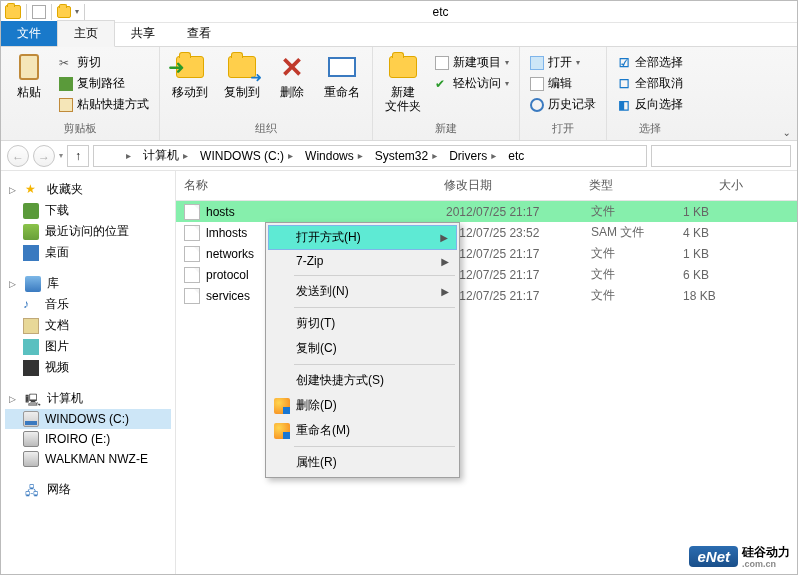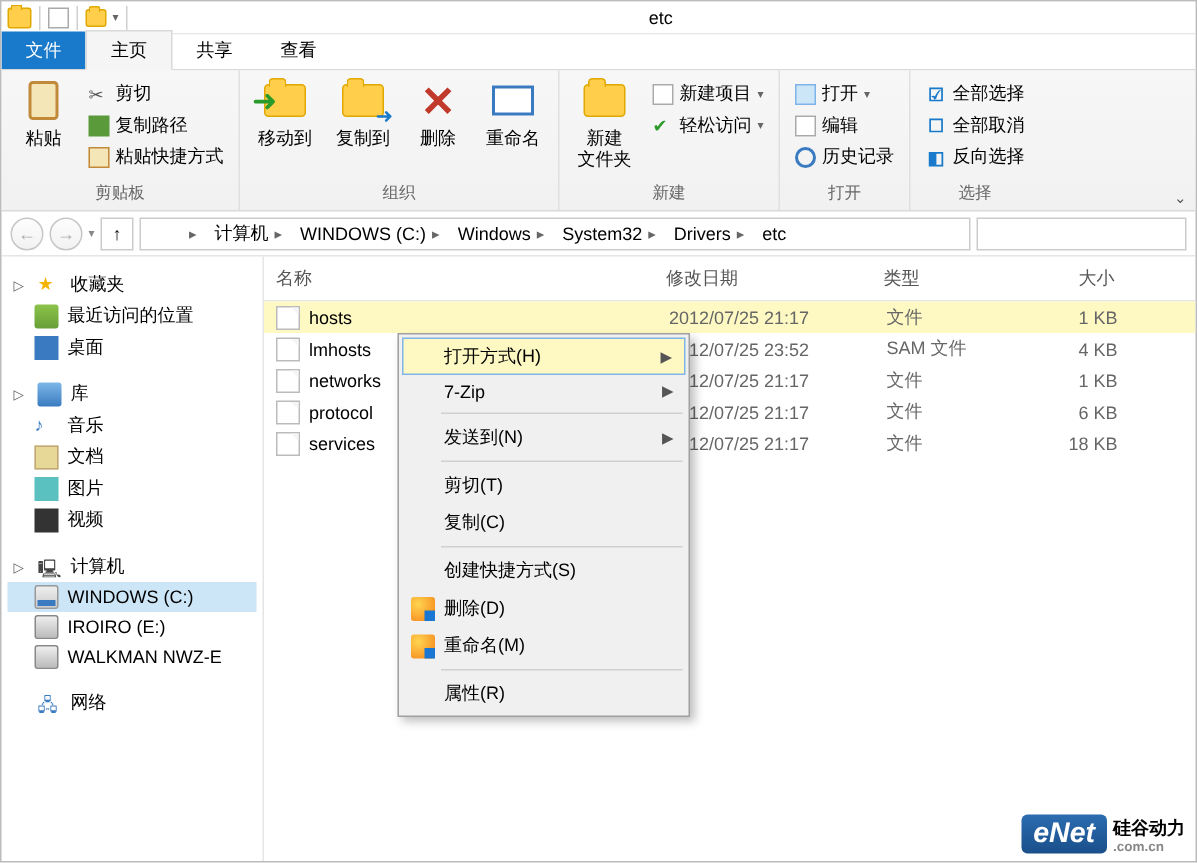"下载" div.nav-item { html: none -> <div> <span></span> <span>下载</span> </div> }
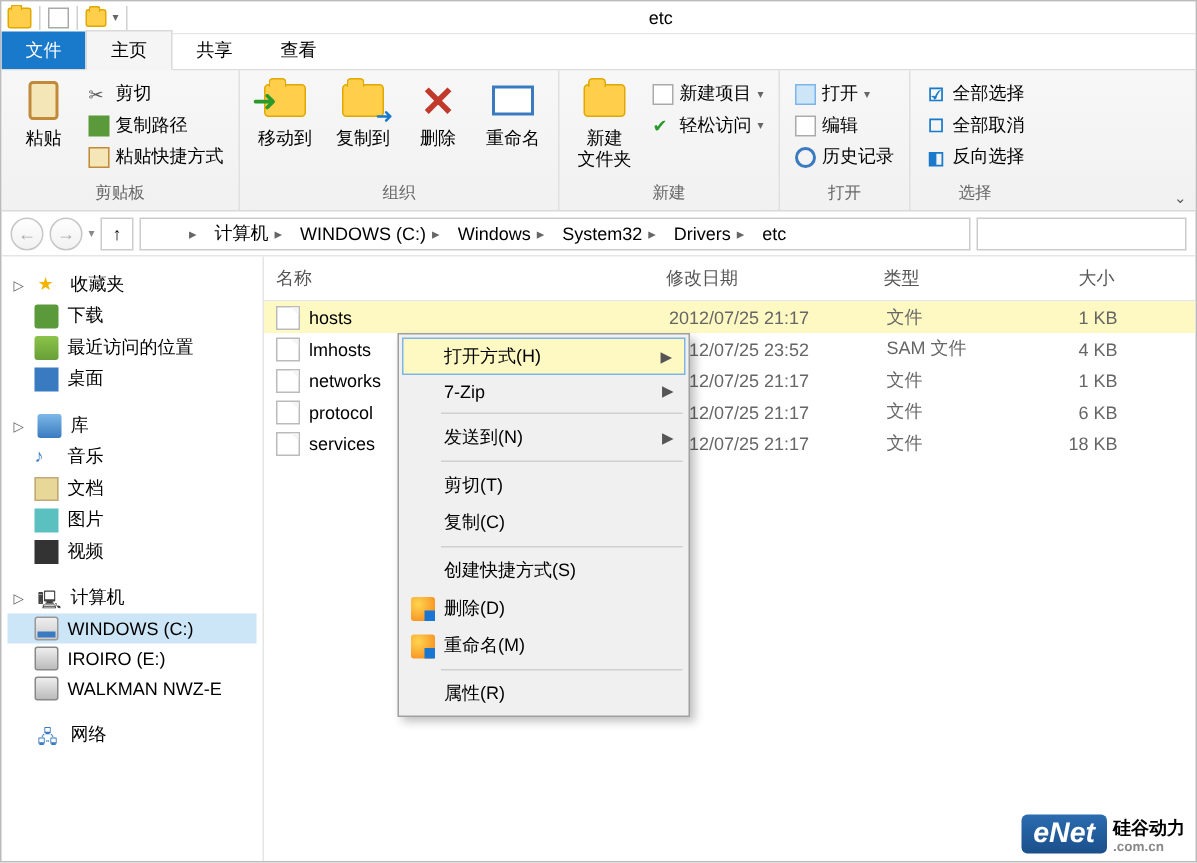"hosts" .frow.selected { background: #fef9c3 -> #86efac }
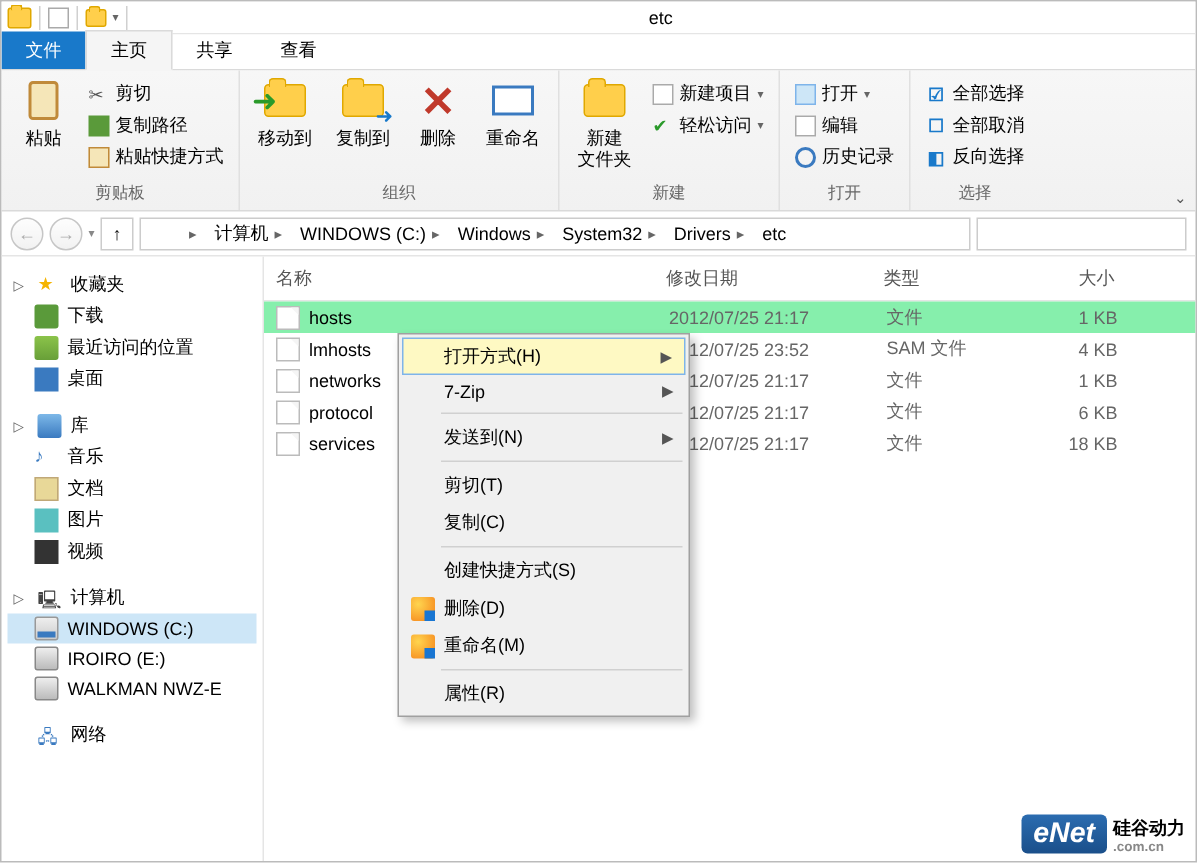"1 KB" .frow .fsize { text-align: right -> left }
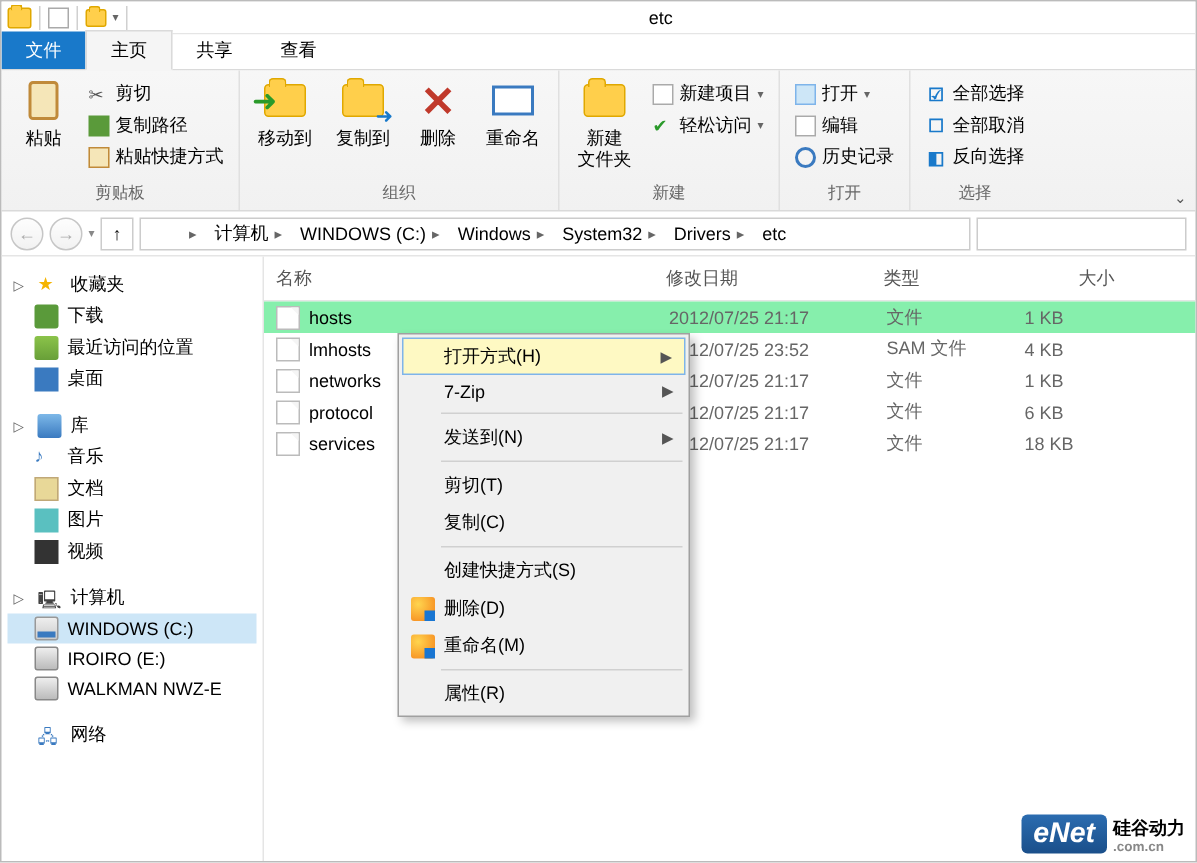"打开方式(H)" .ctx-item.highlight { background: #fef9c3 -> #5eead4 }
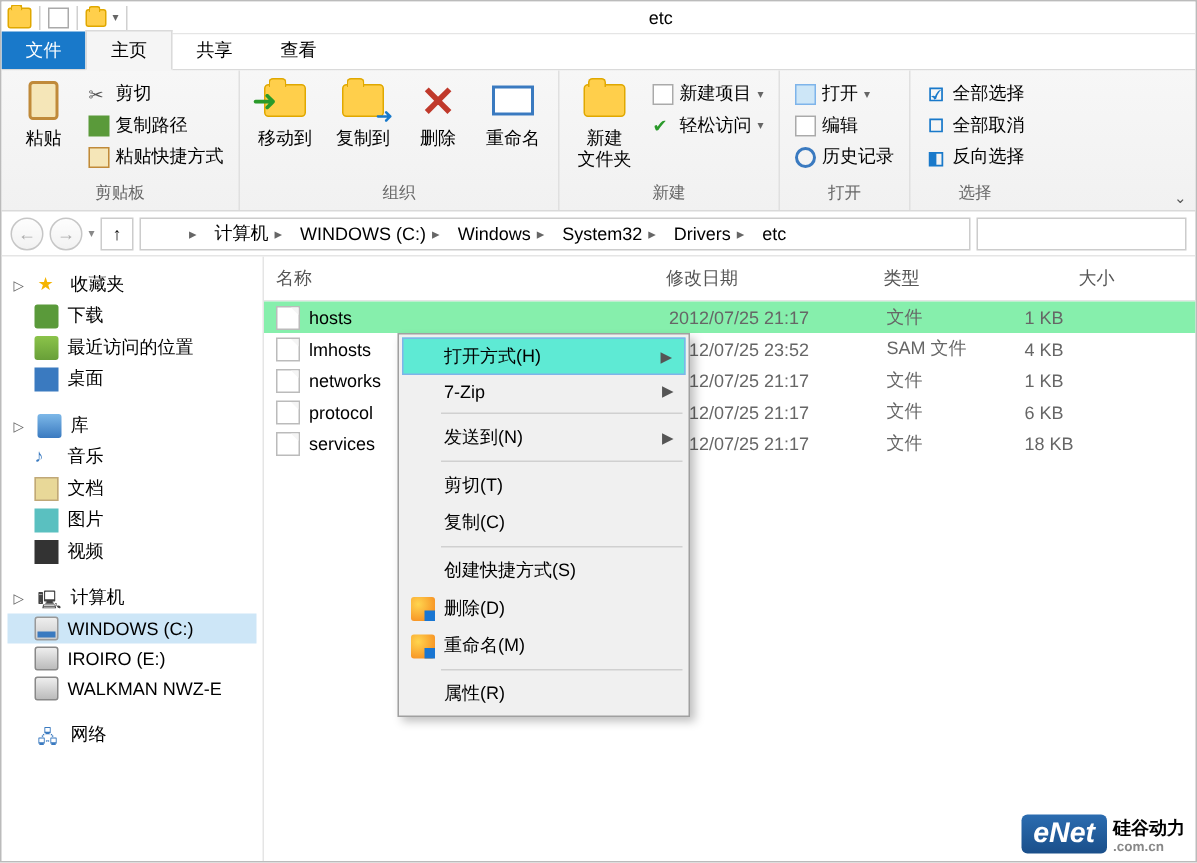"eNet" .wm-badge { font-size: 19px -> 15px }
